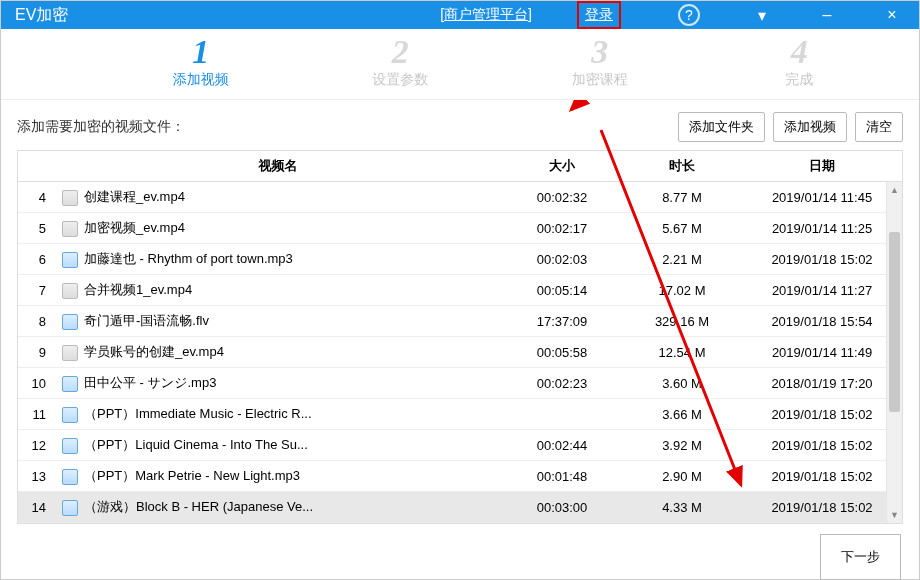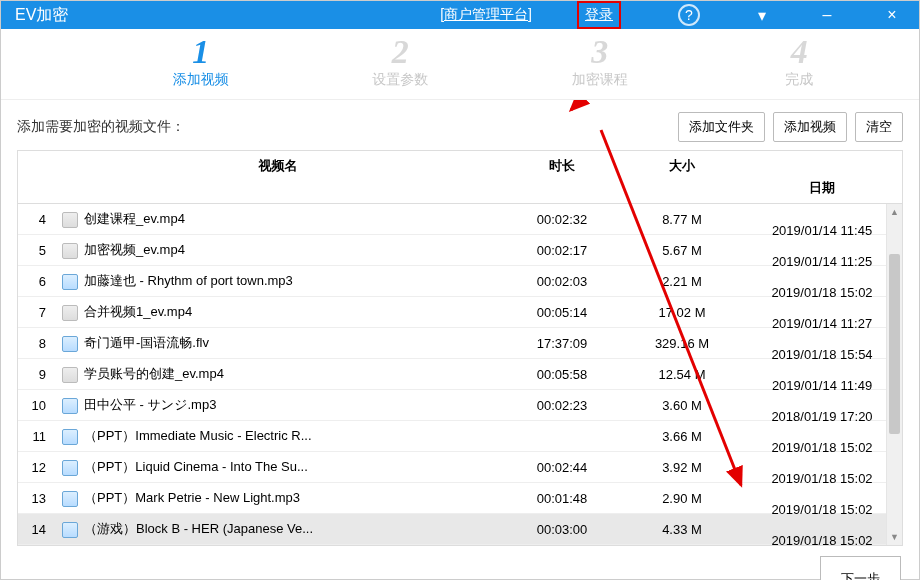"时长" div.th { order: before "大小" -> after "大小" }
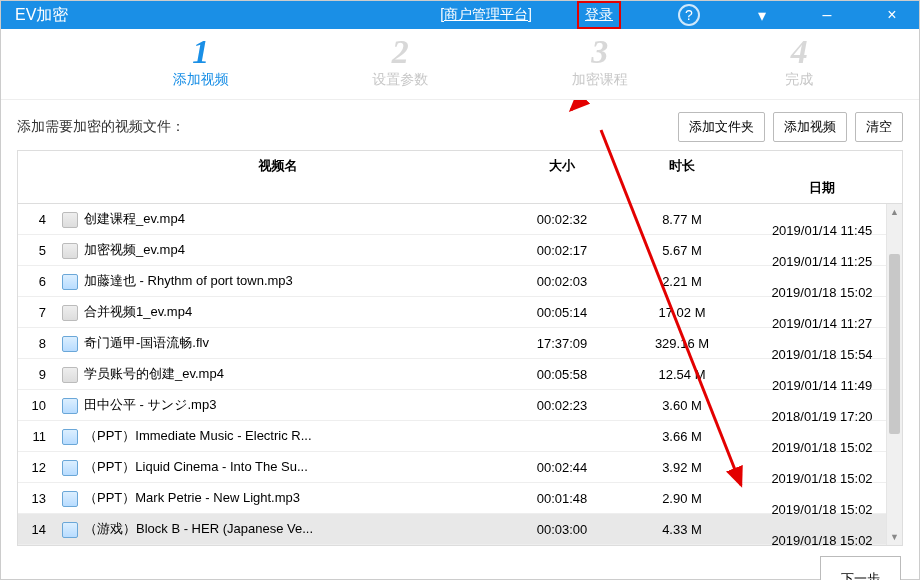"日期" .col-date { margin-top: 22px -> none }
